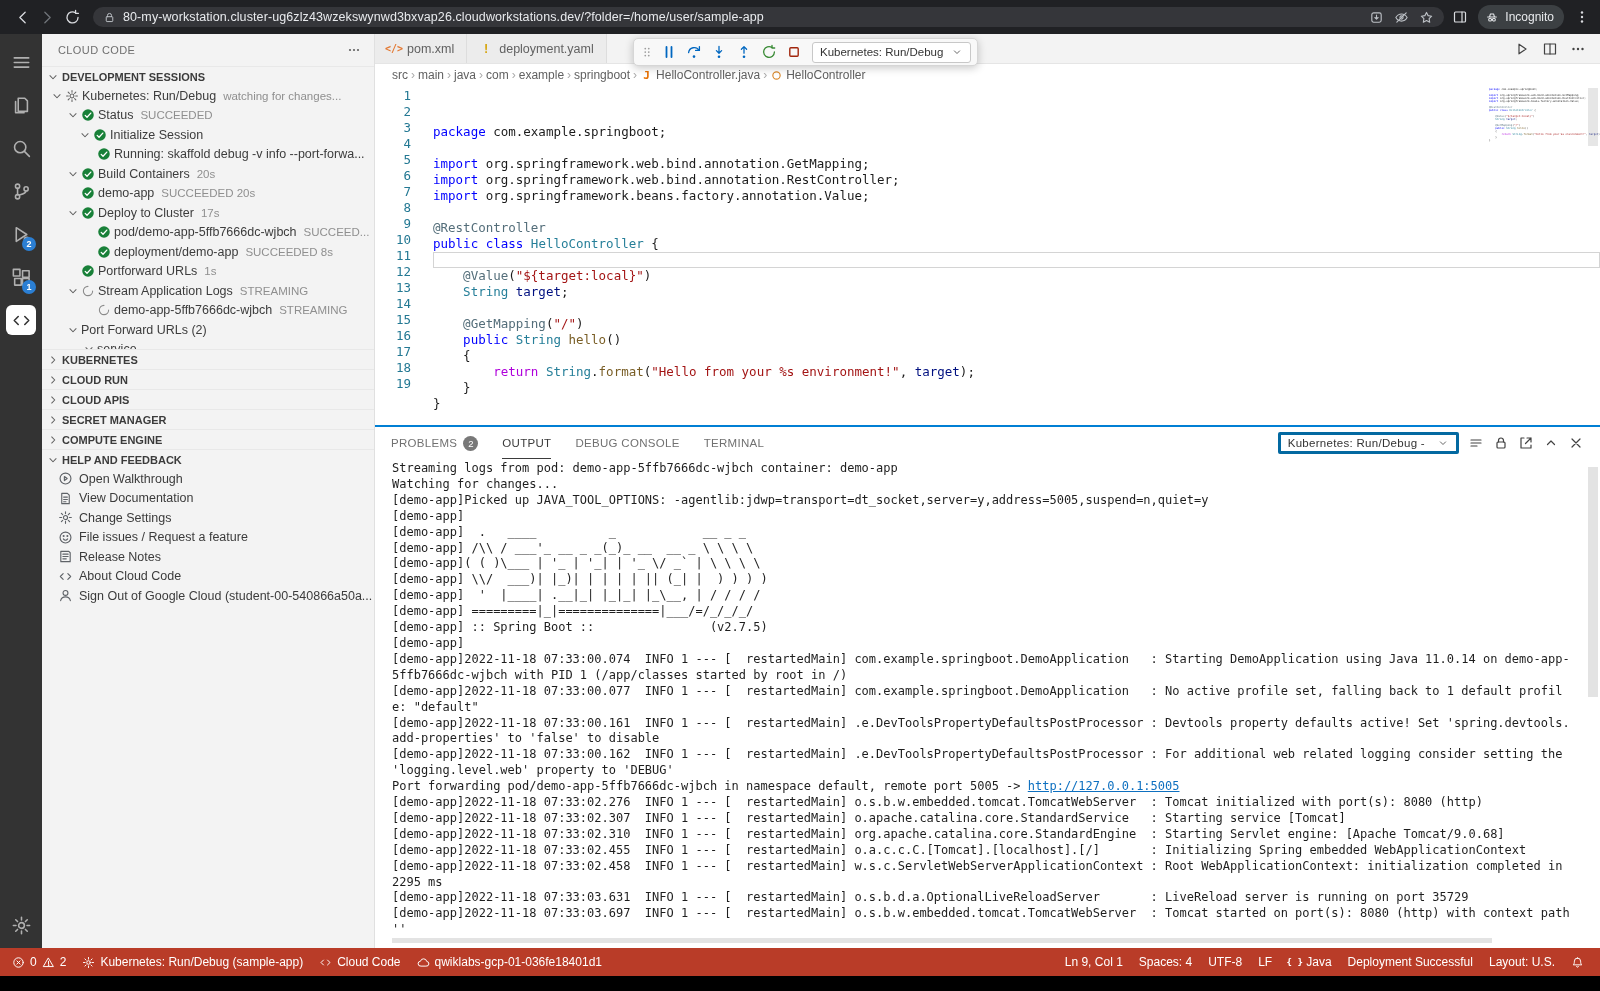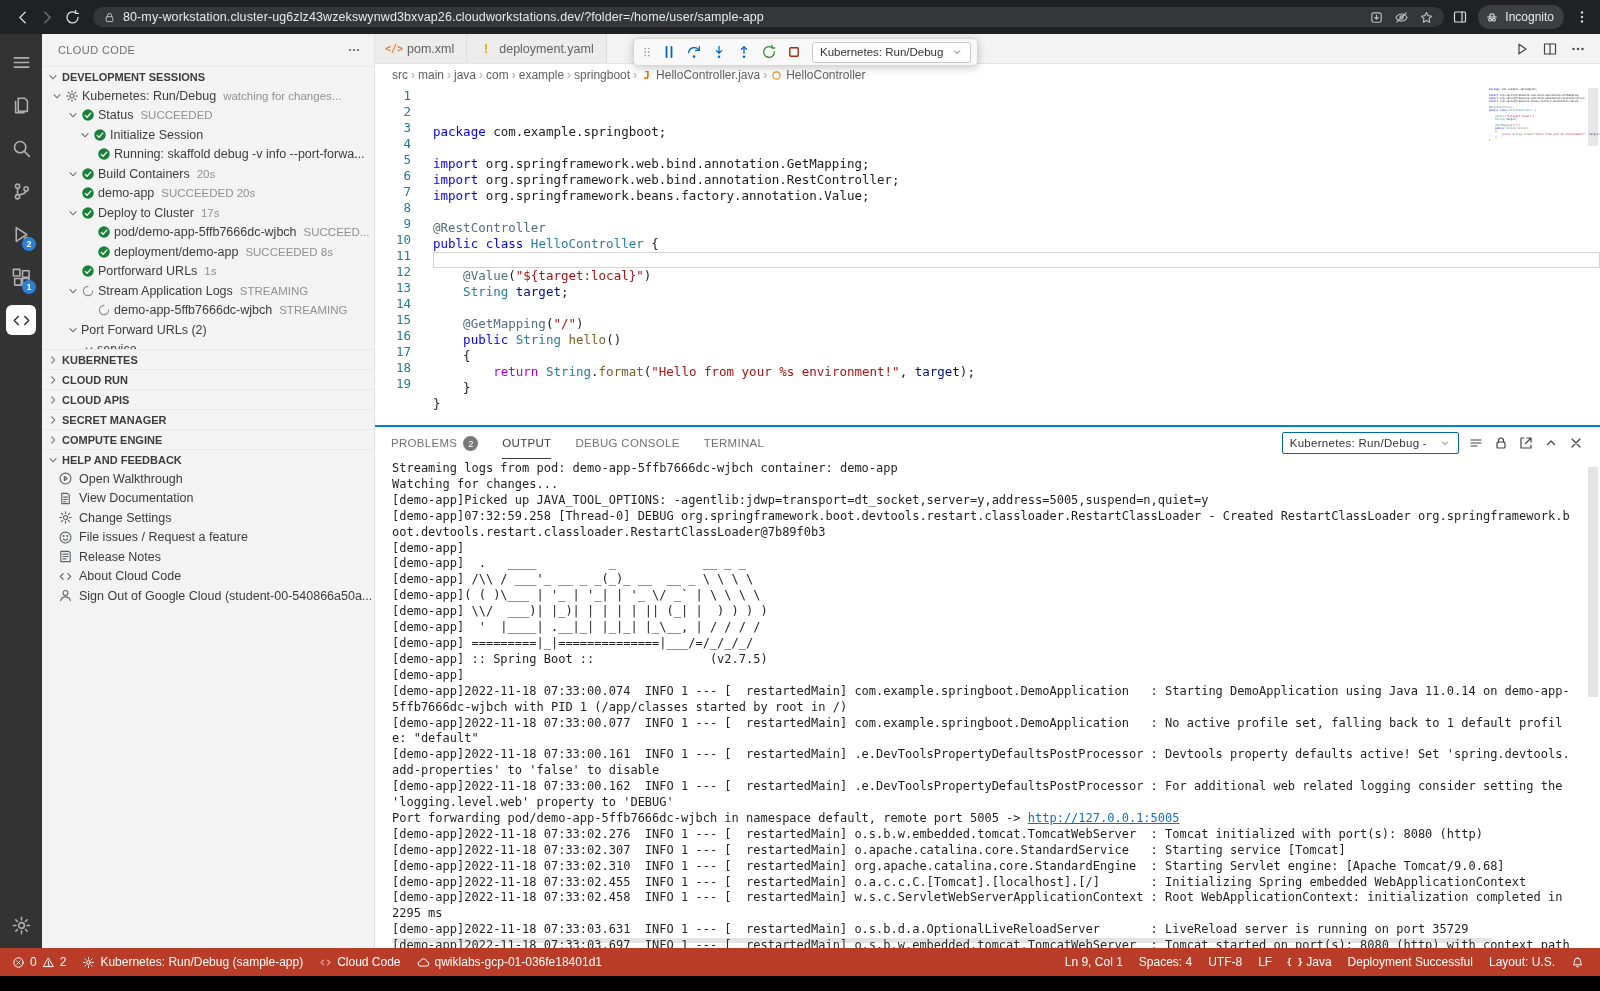"Kubernetes: Run/Debug -" .channel-select { border: 1px solid #0369a1 -> 3px solid #0369a1 }
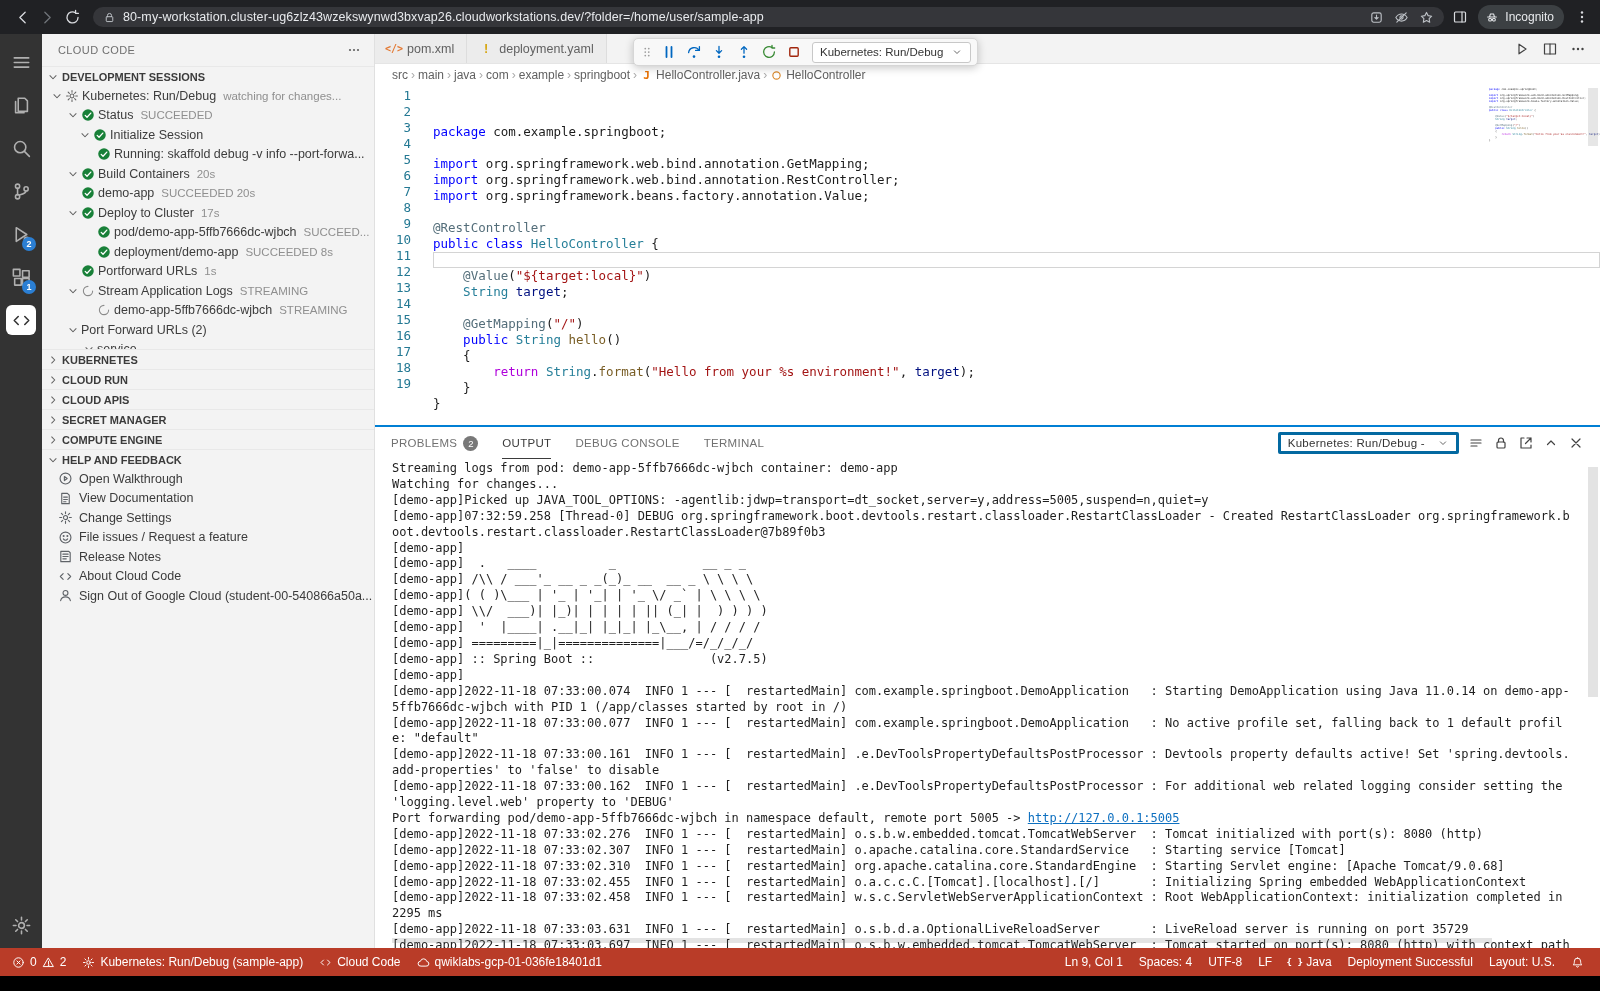"[demo-app]07:32:59.258 [Thread-0] DEBUG" div.log-line { html: <div>[demo-app]07:32:59.258 [Thread-0] DEBUG org.springframework.boot.devtools.restart.classloader.RestartClassLoader - Created RestartClassLoader org.springframework.boot.devtools.restart.classloader.RestartClassLoader@7b89f0b3</div> -> none }
